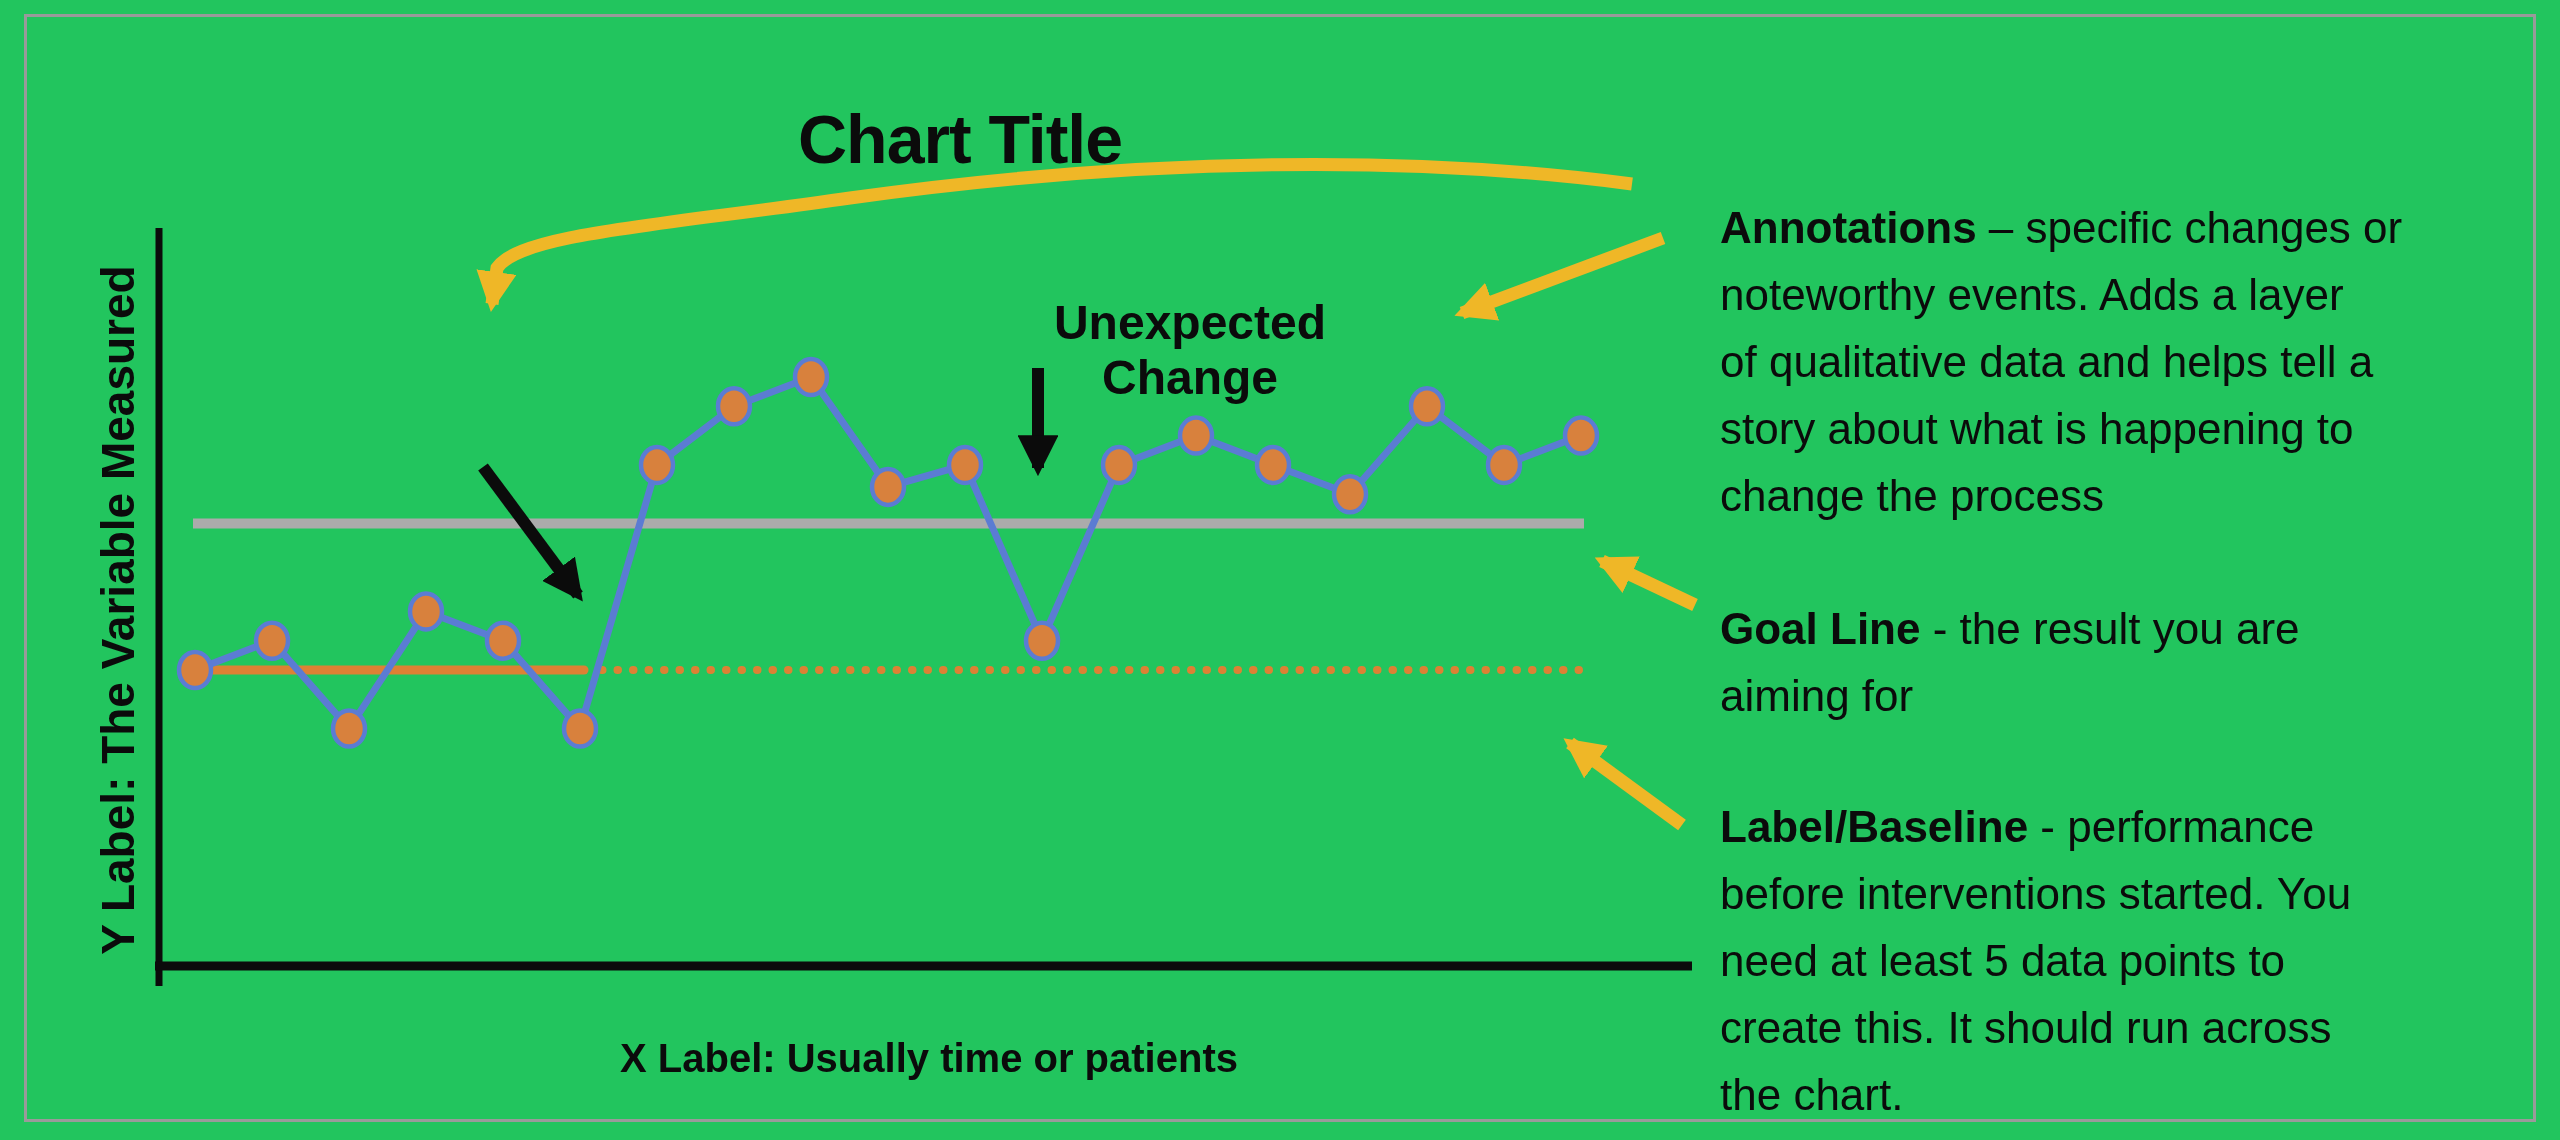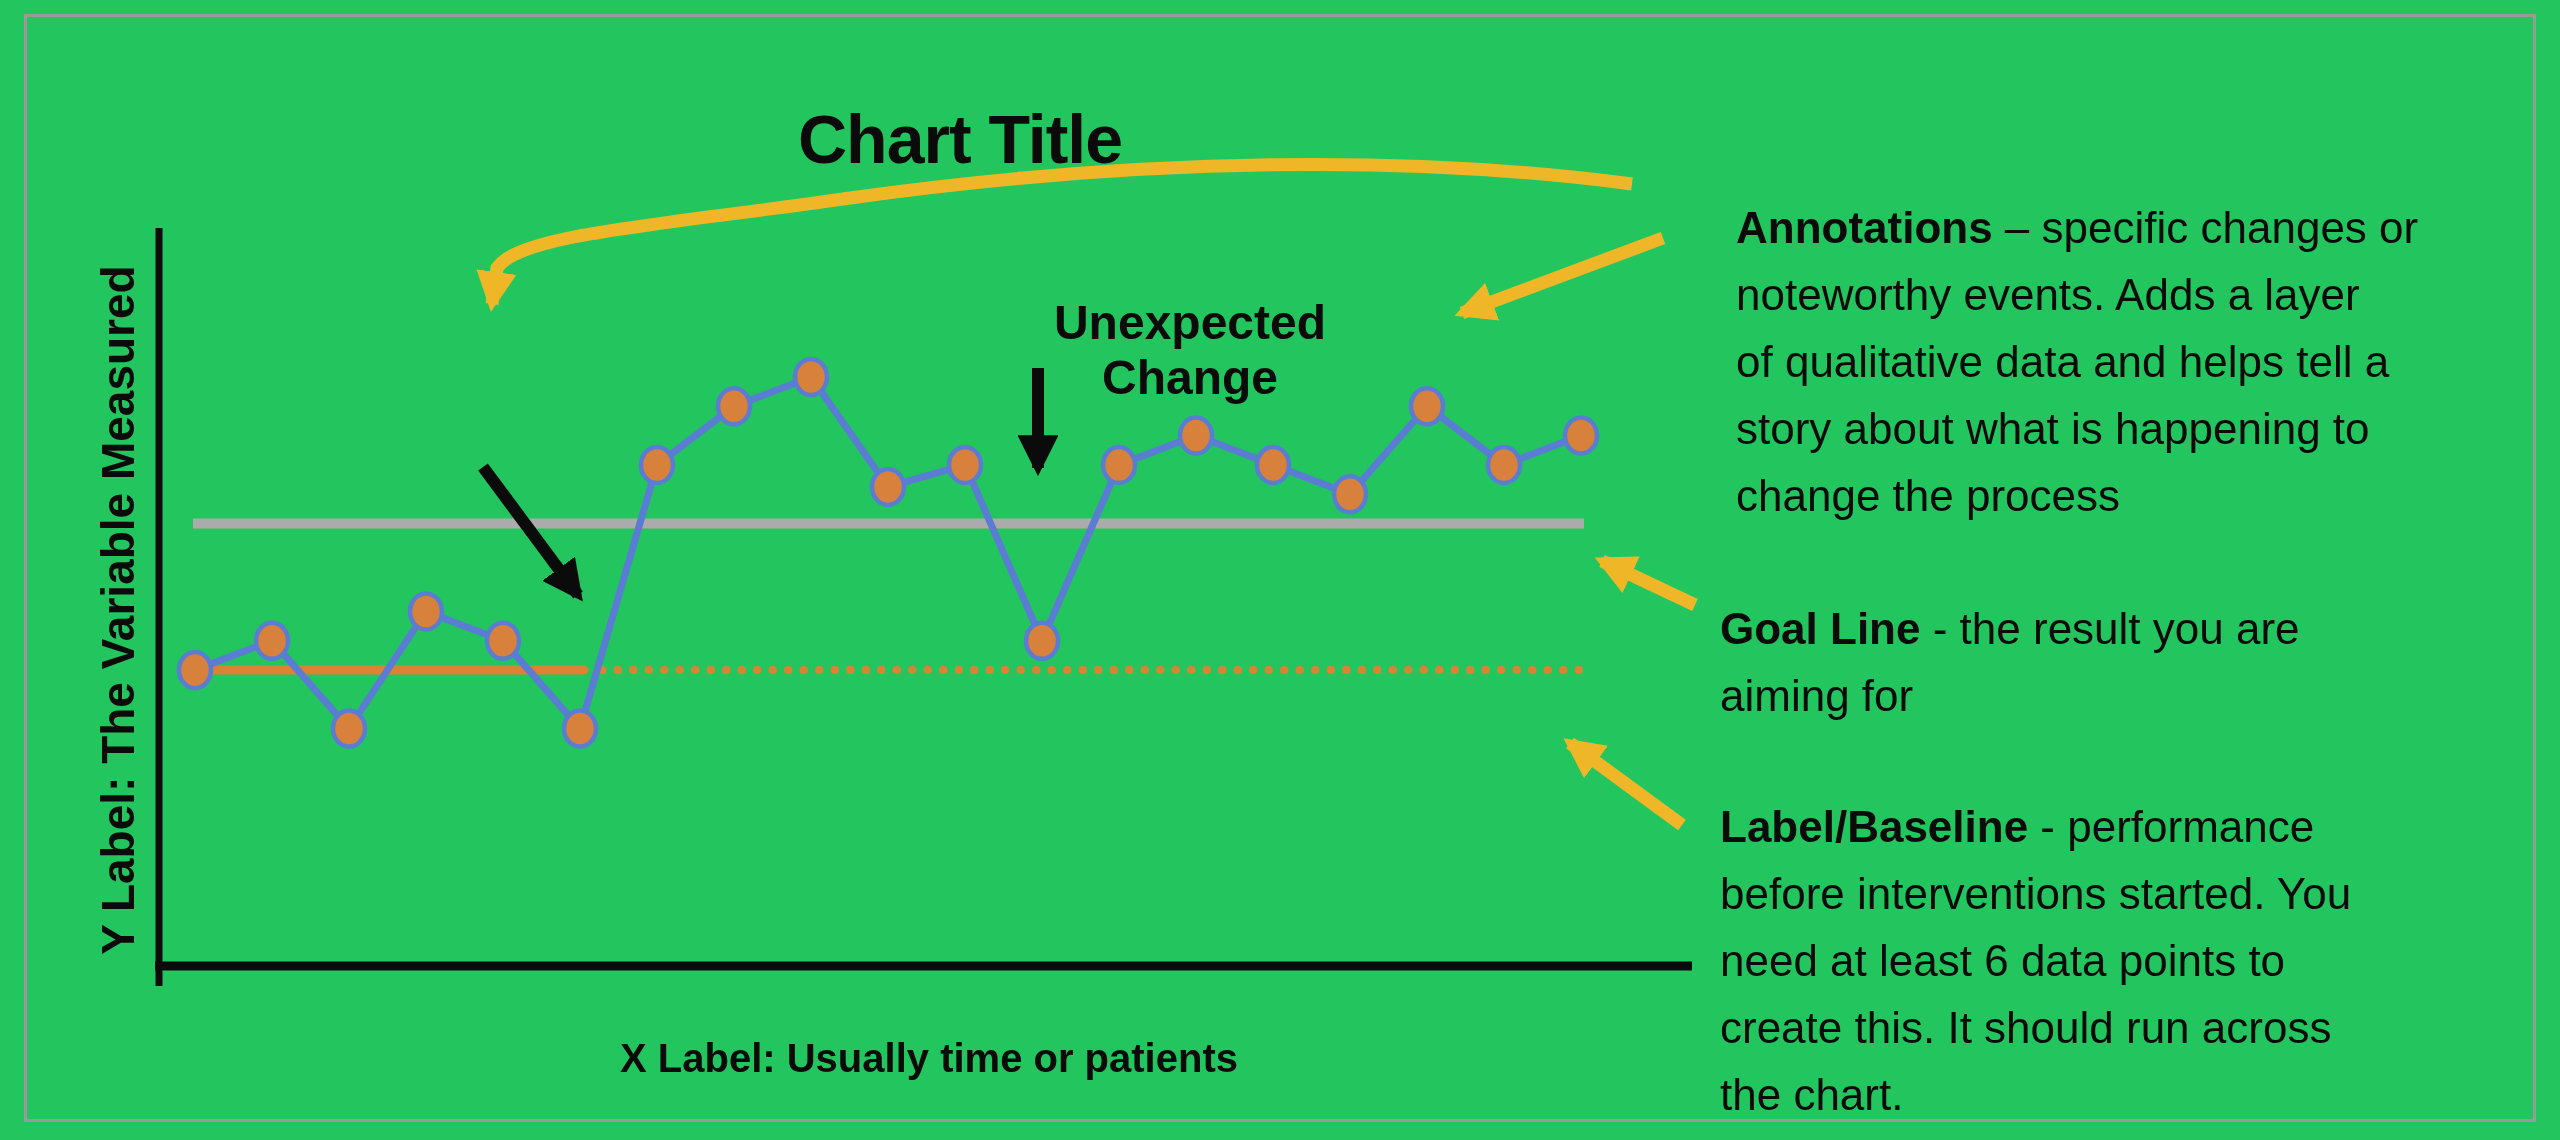"Annotations – specific changes or" .p-annotations { margin-left: 16px -> none }
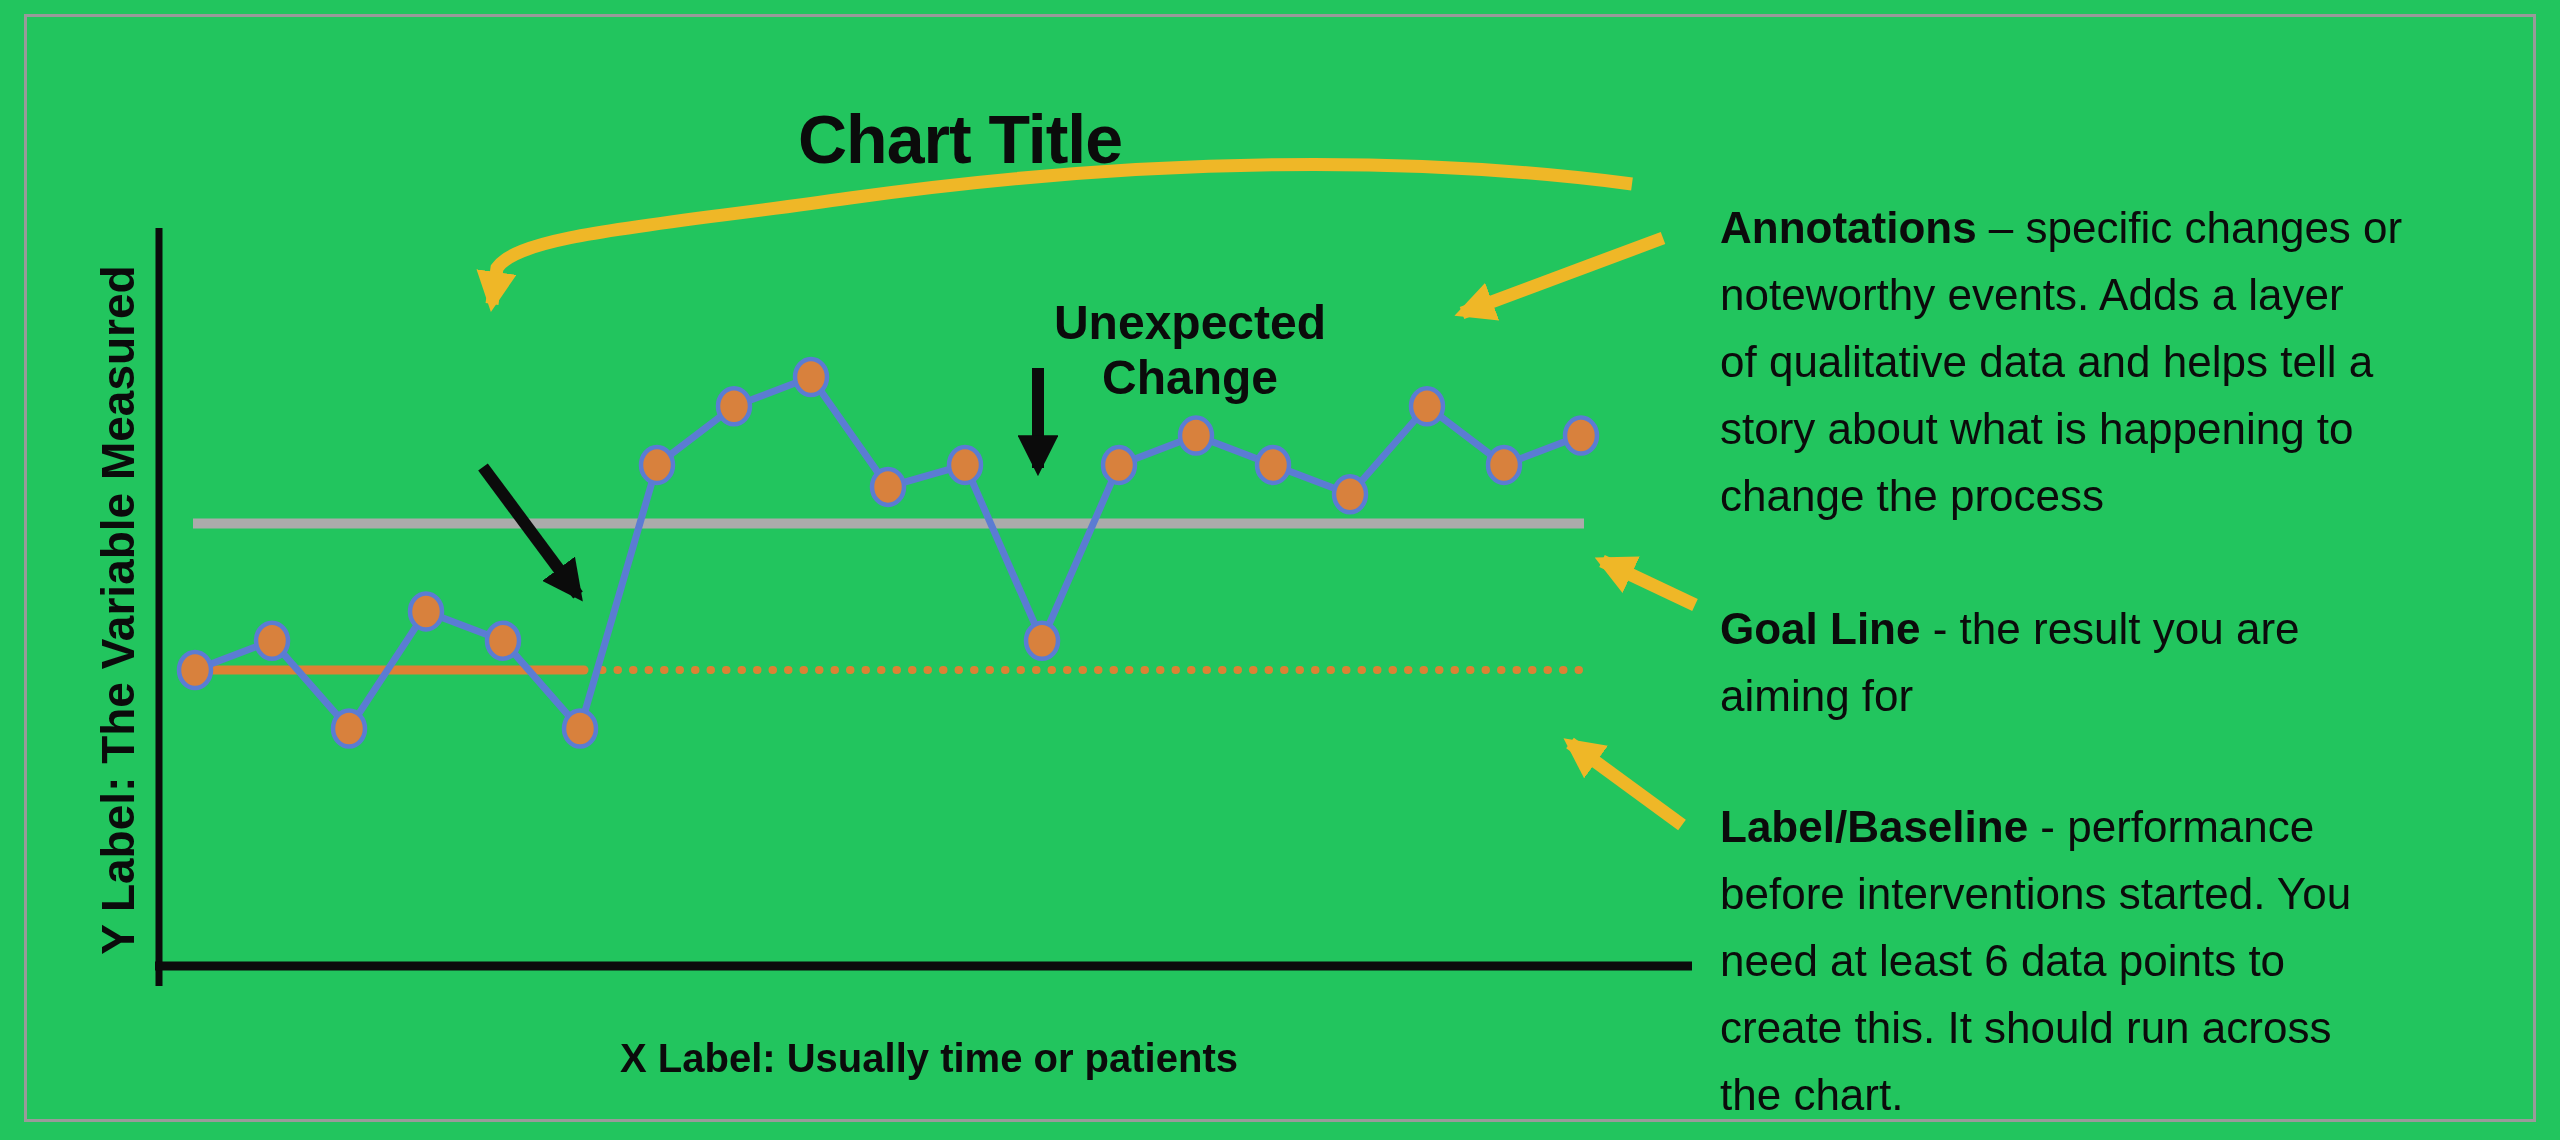"- performance" span.body { text: 6 -> 5 }
